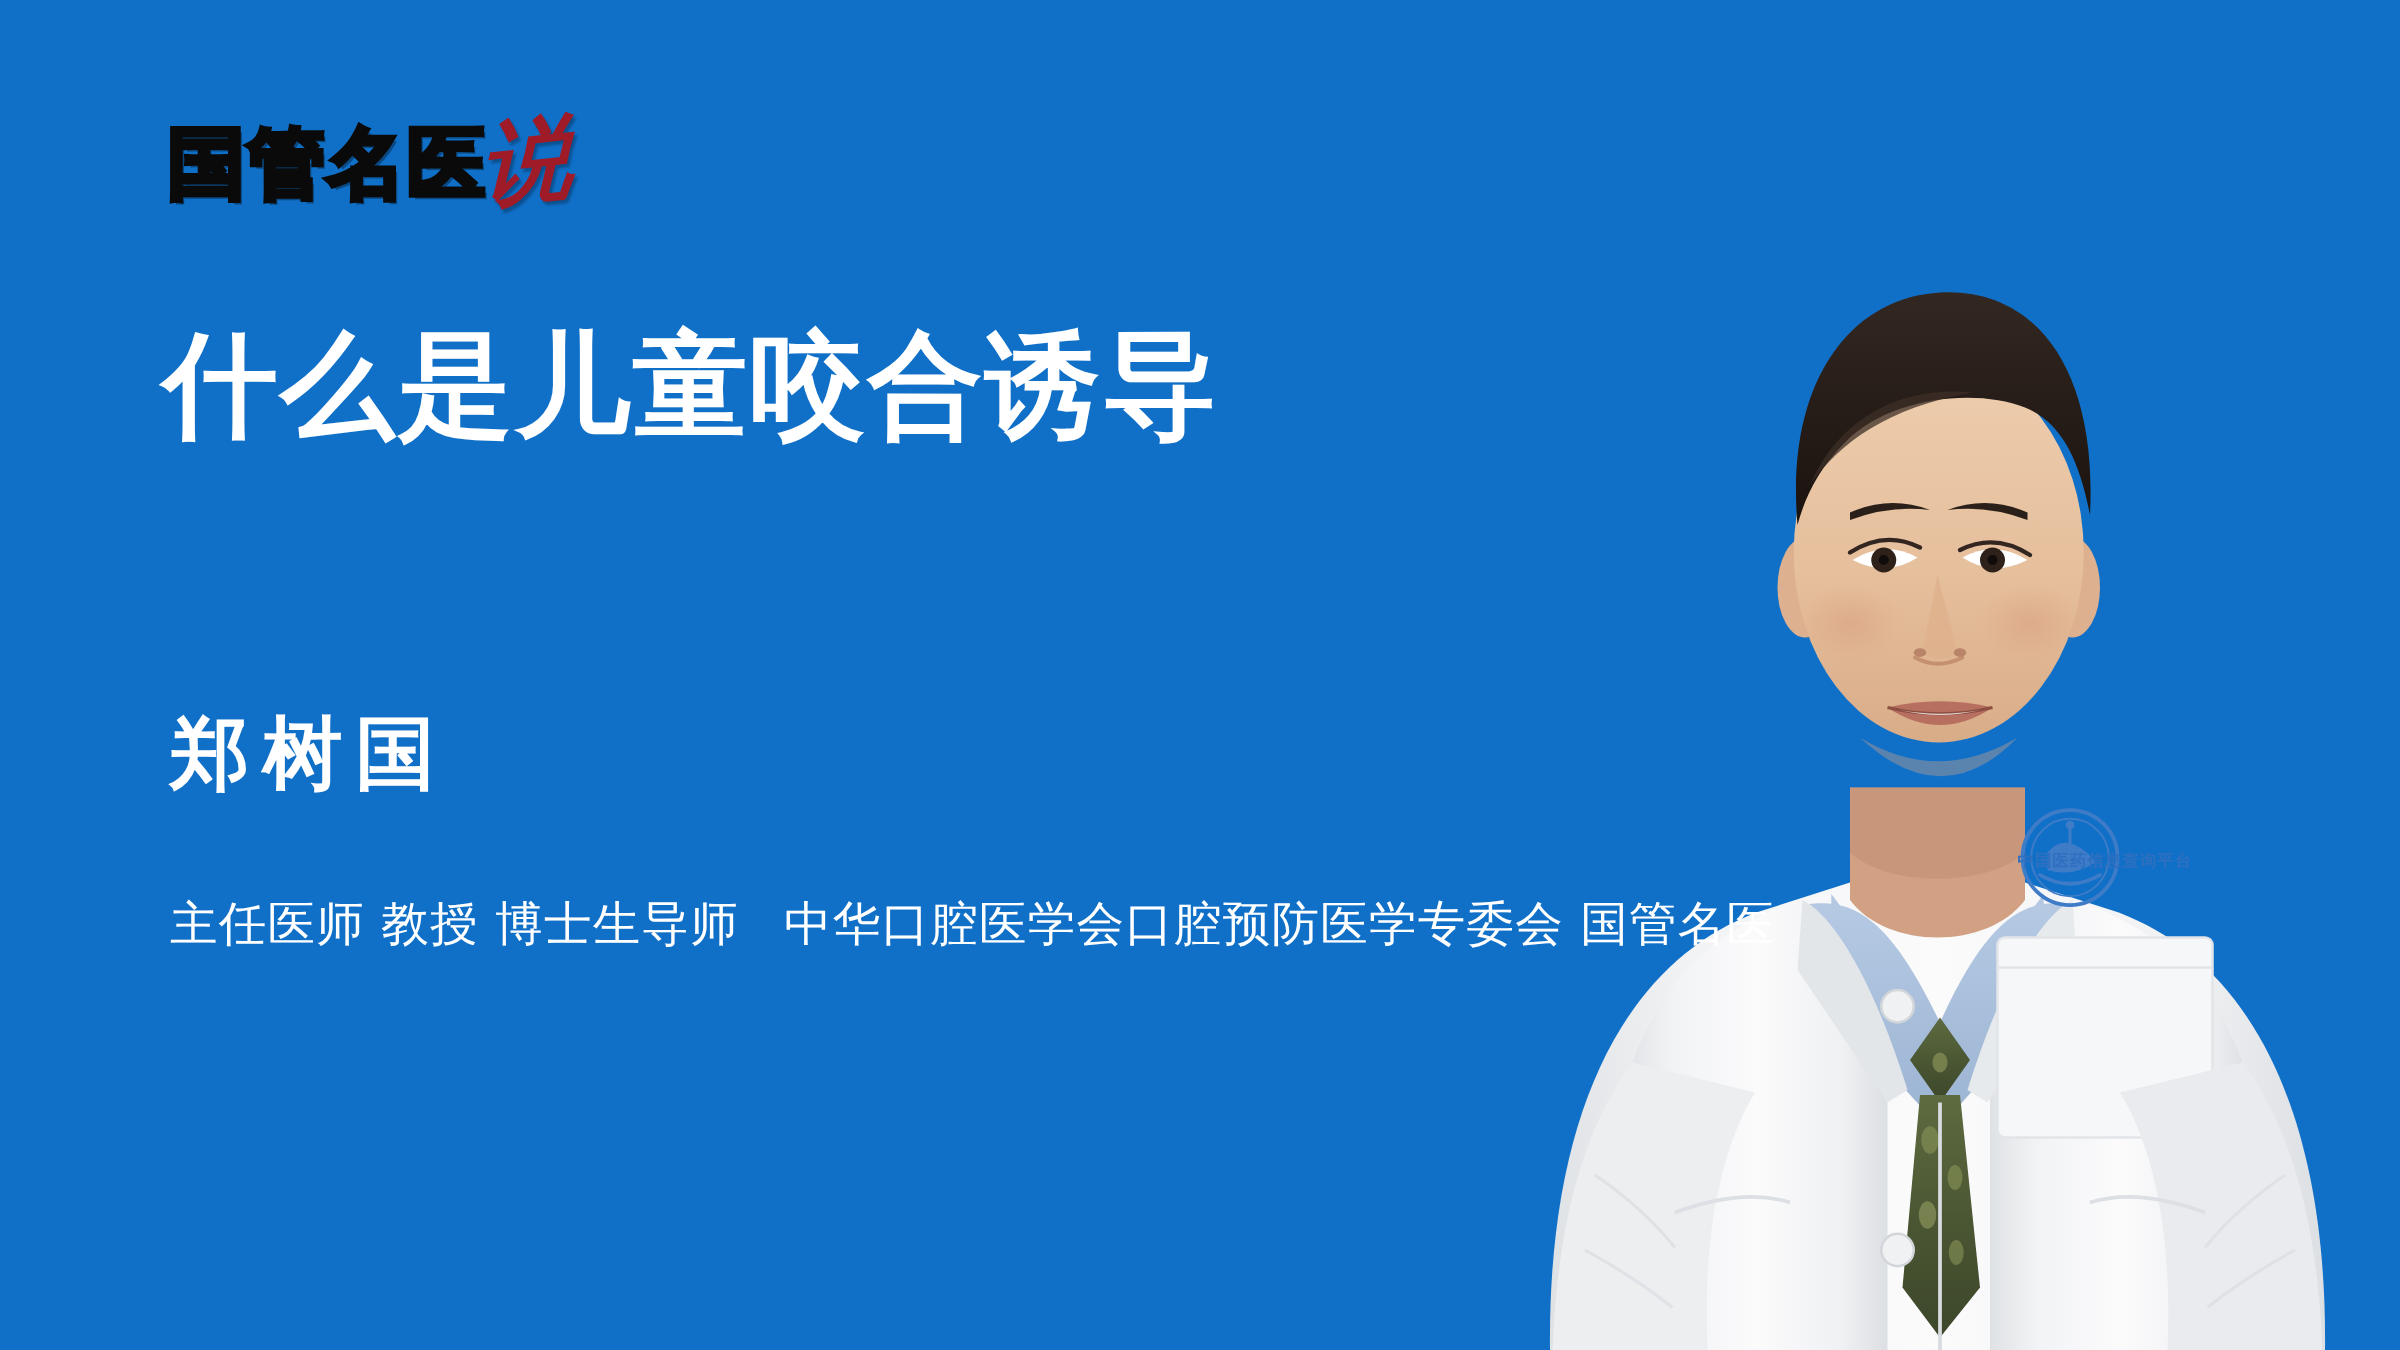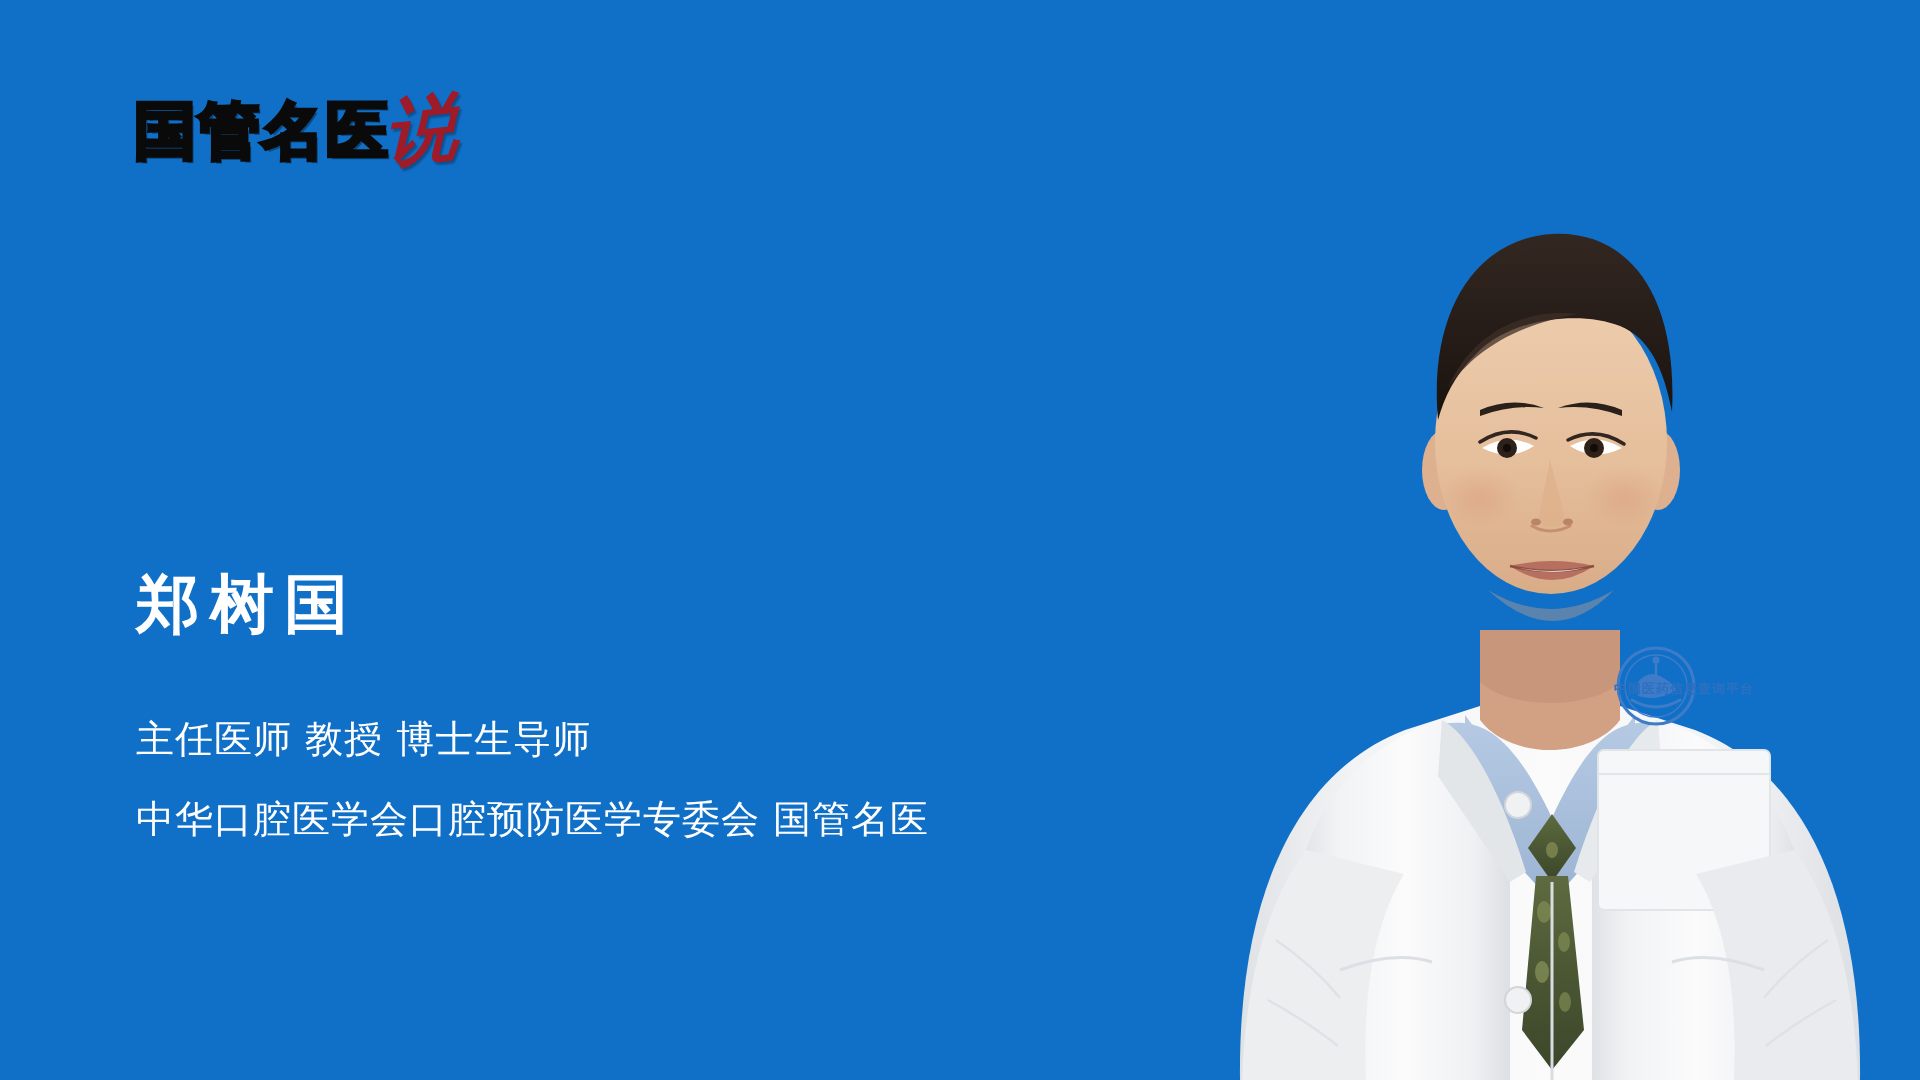"什么是儿童咬合诱导" h1 { html: none -> <h1>什么是儿童咬合诱导</h1> }
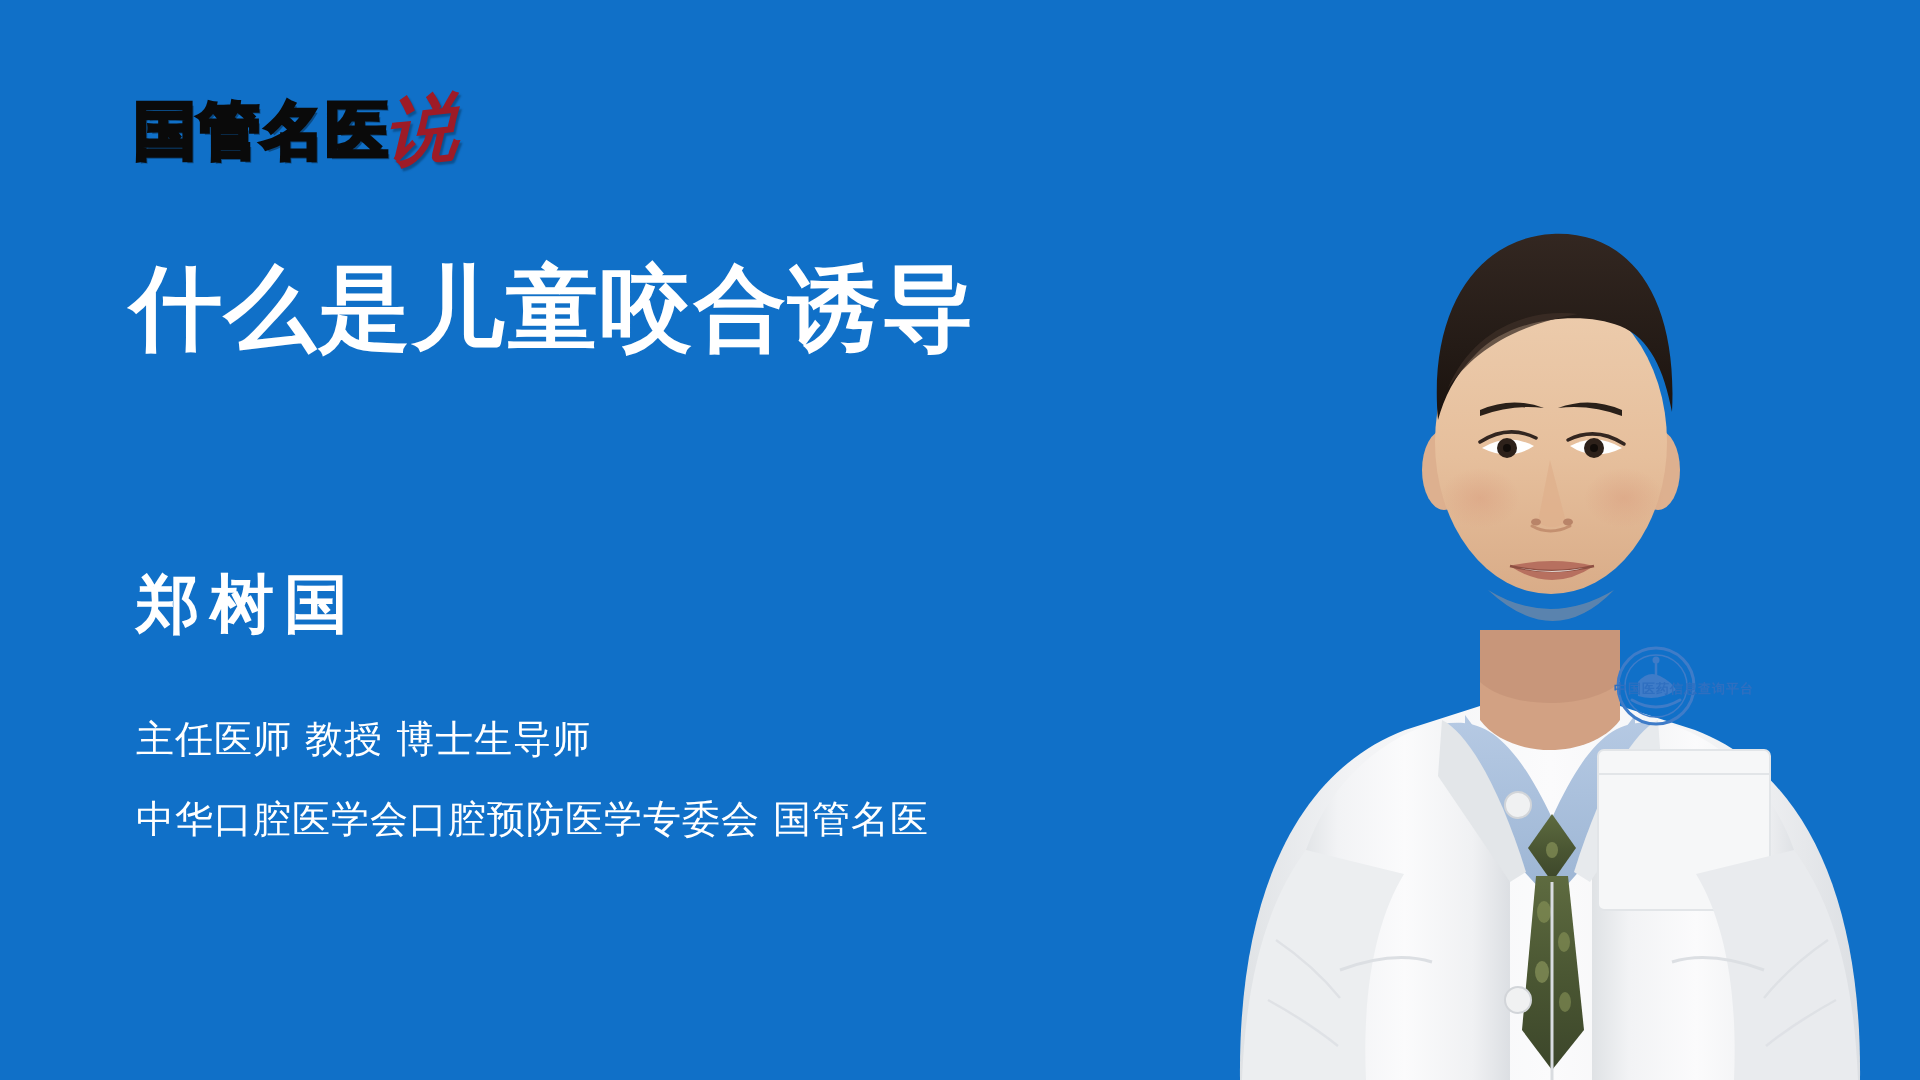"主任医师 教授 博士生导师" #credentials { flex-direction: column -> row }
